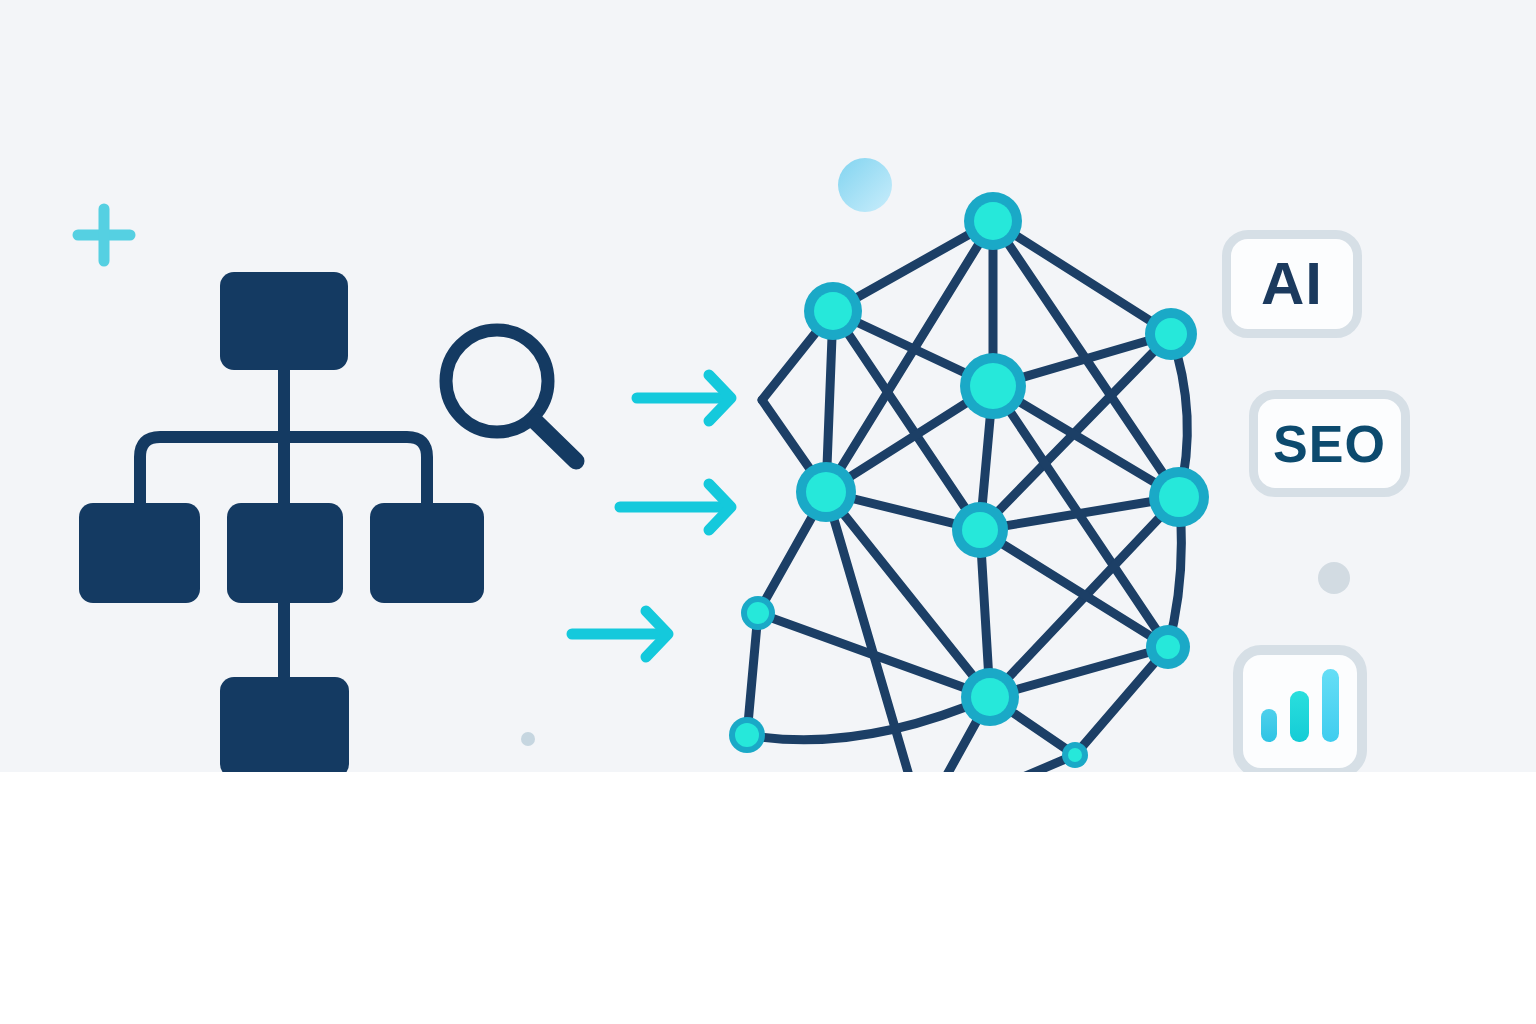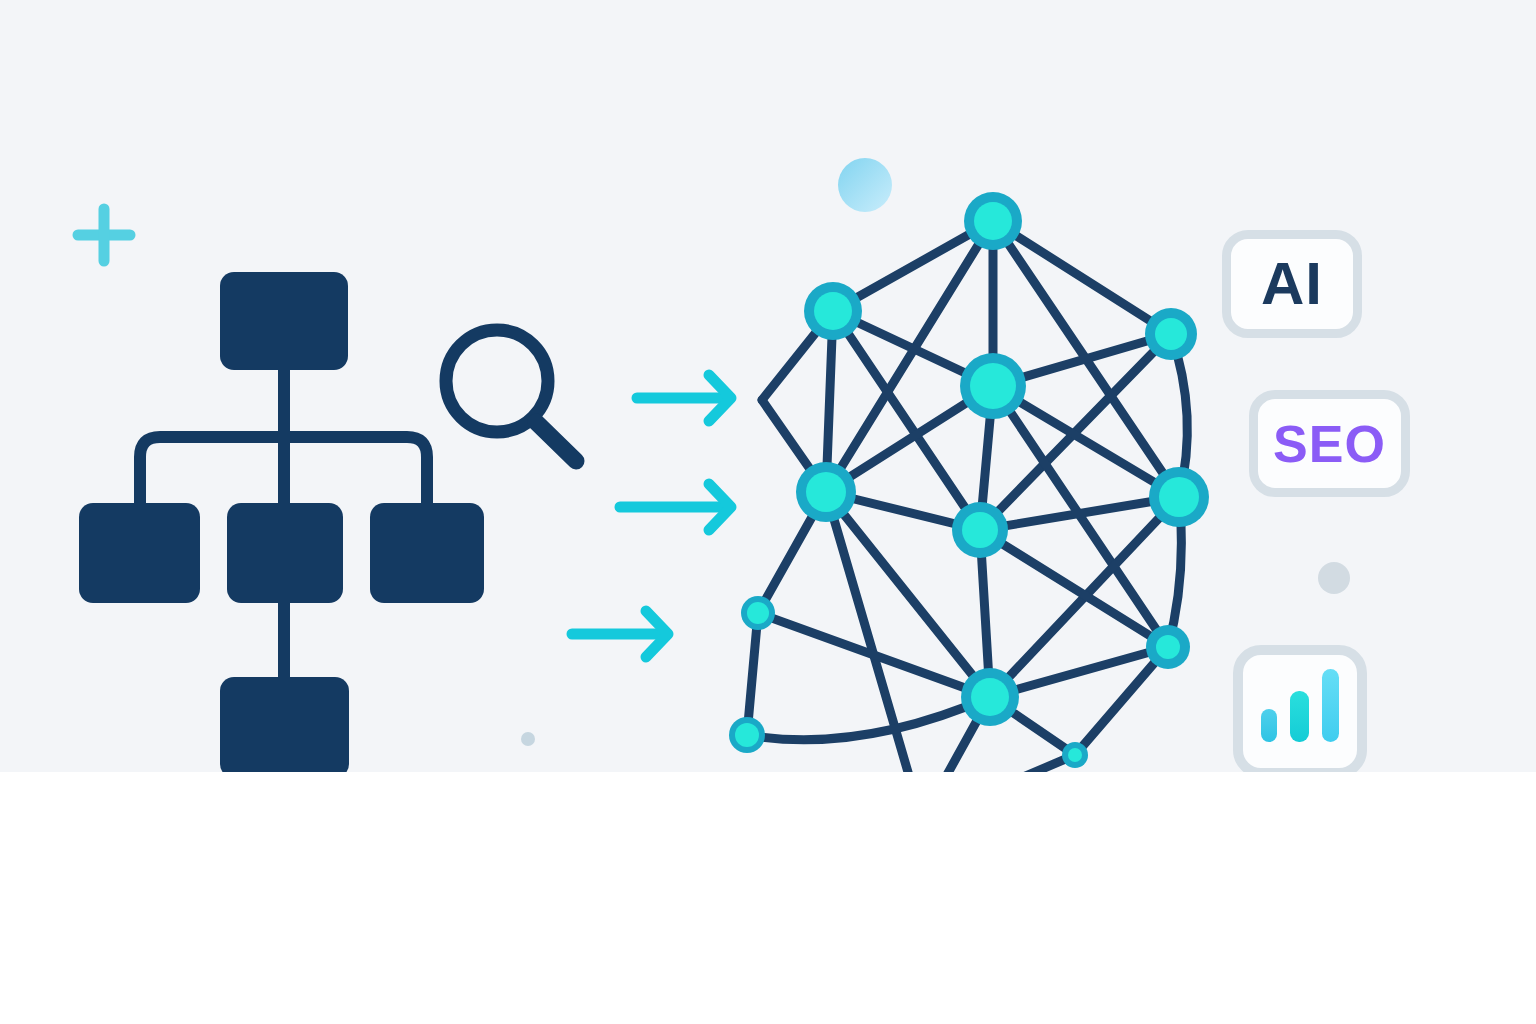"SEO" div.badge { color: #8b5cf6 -> #0c4a6e }
